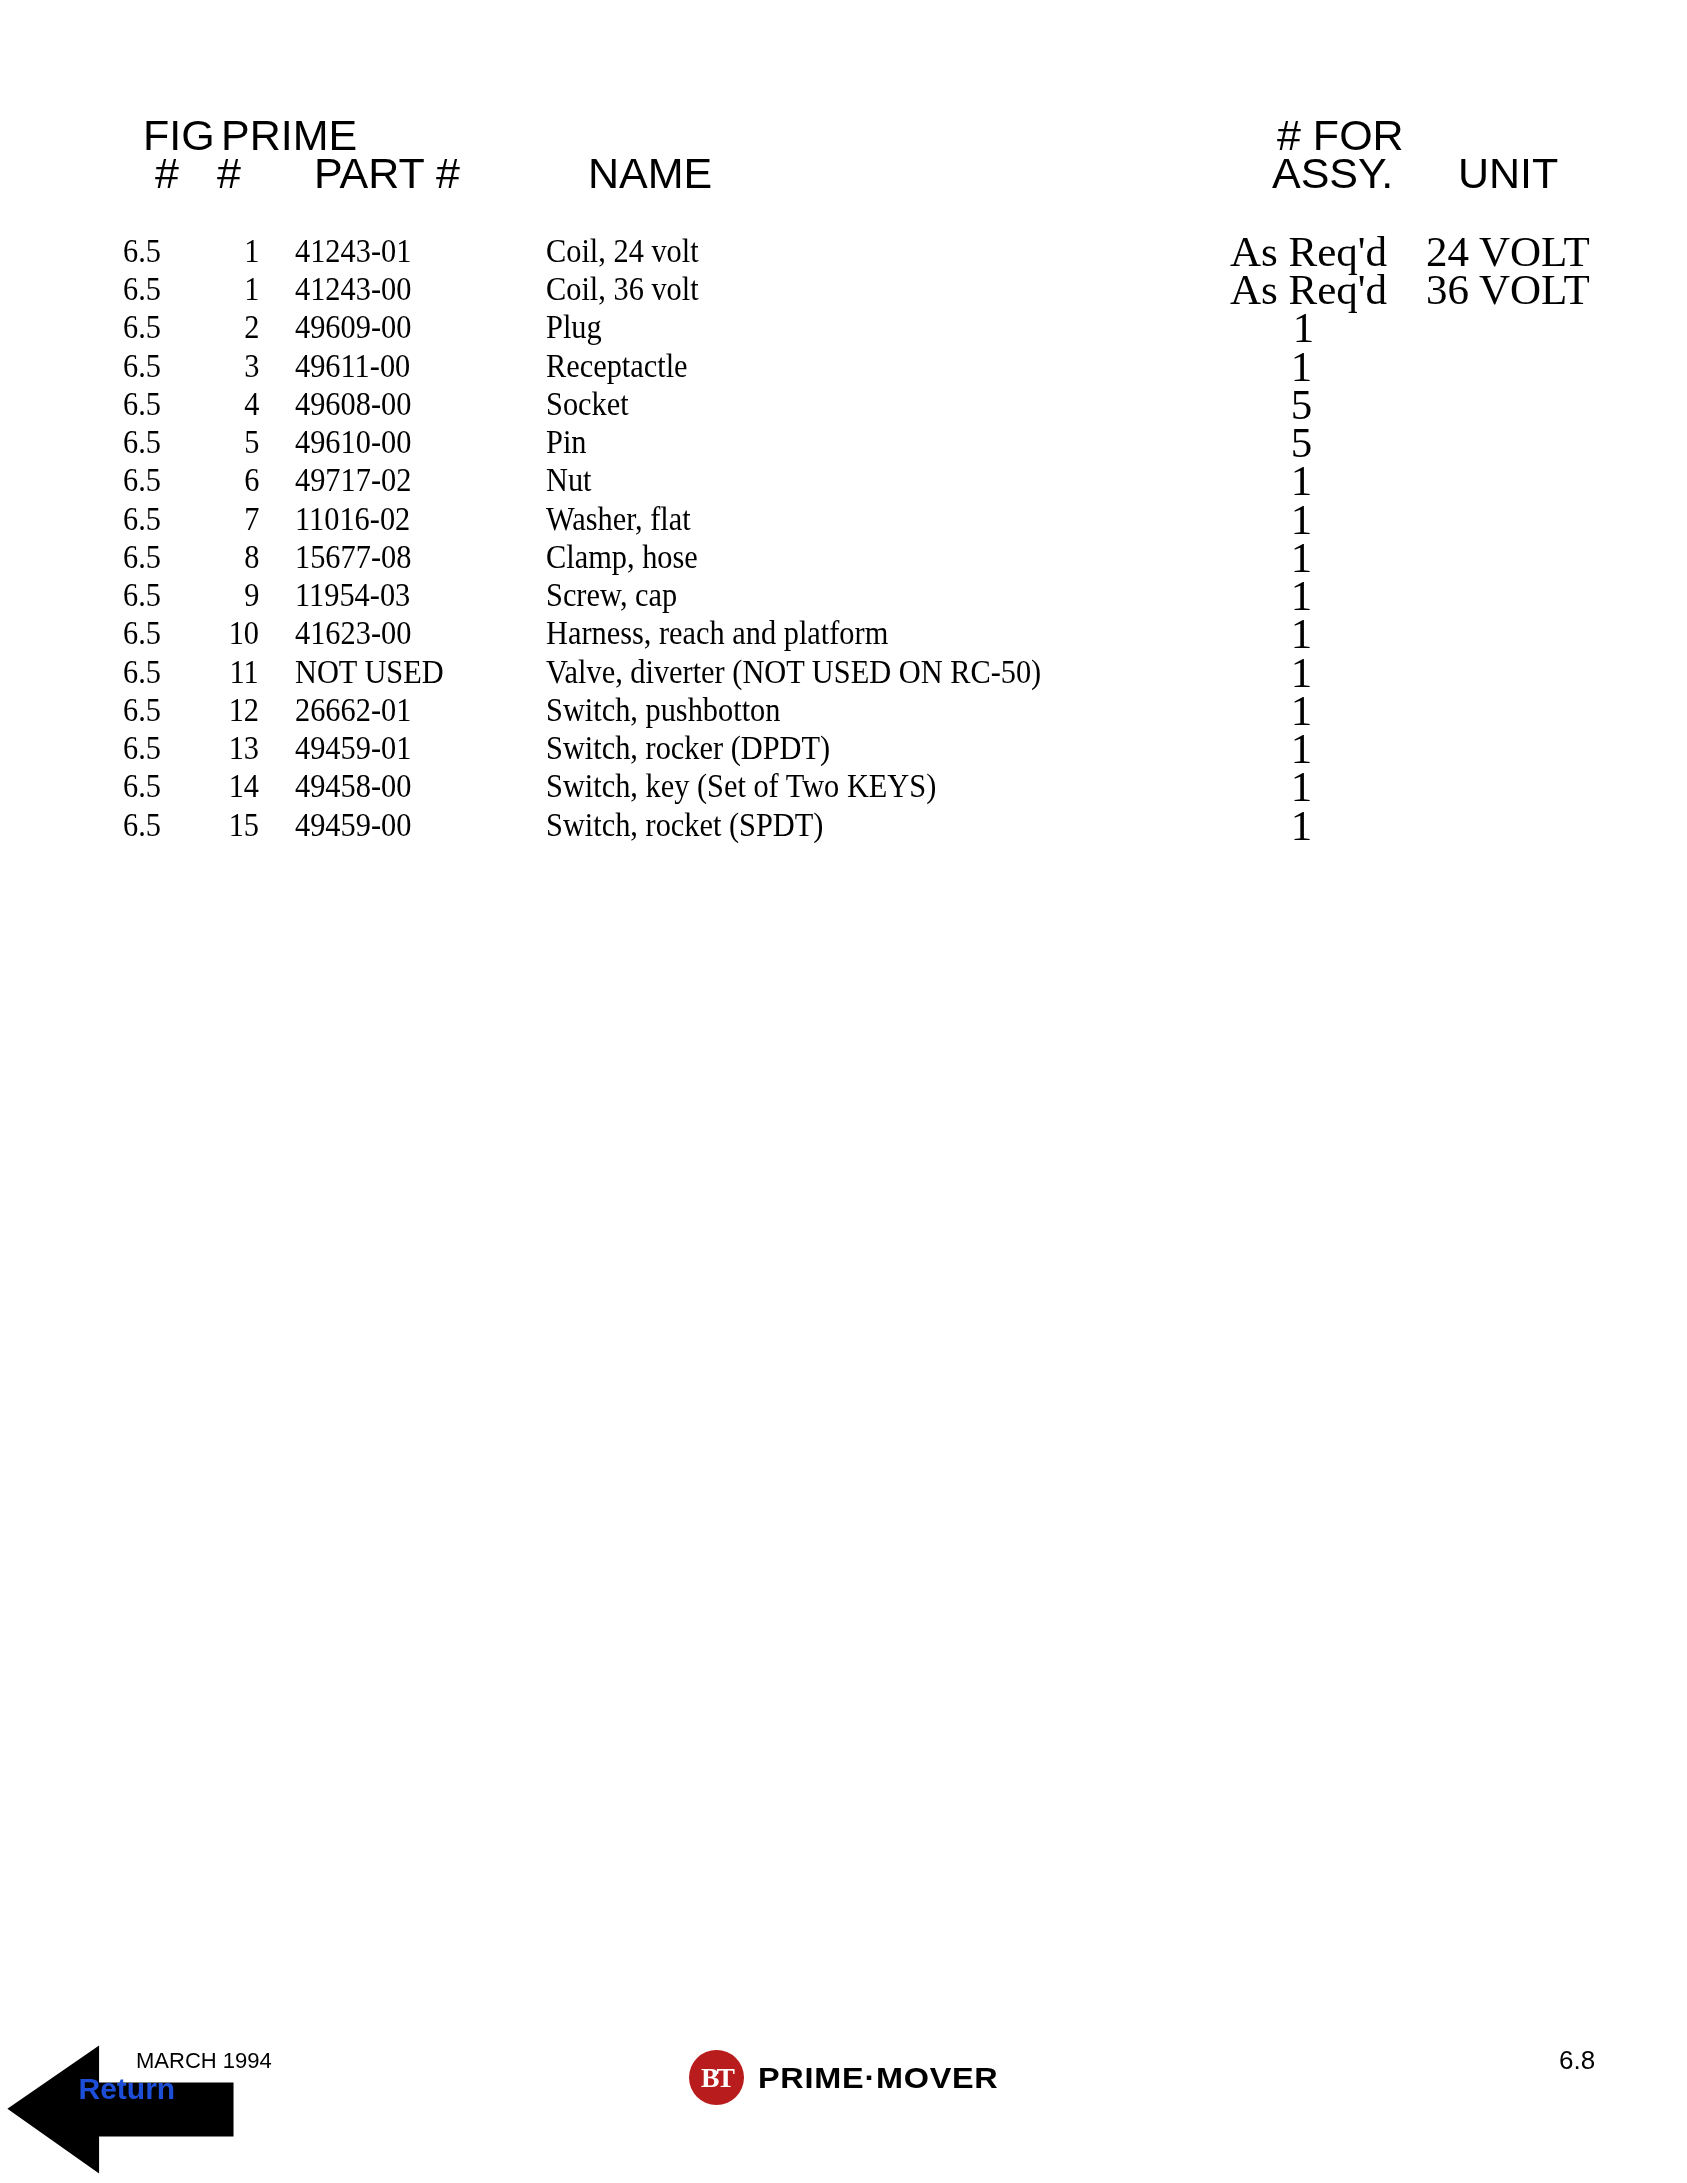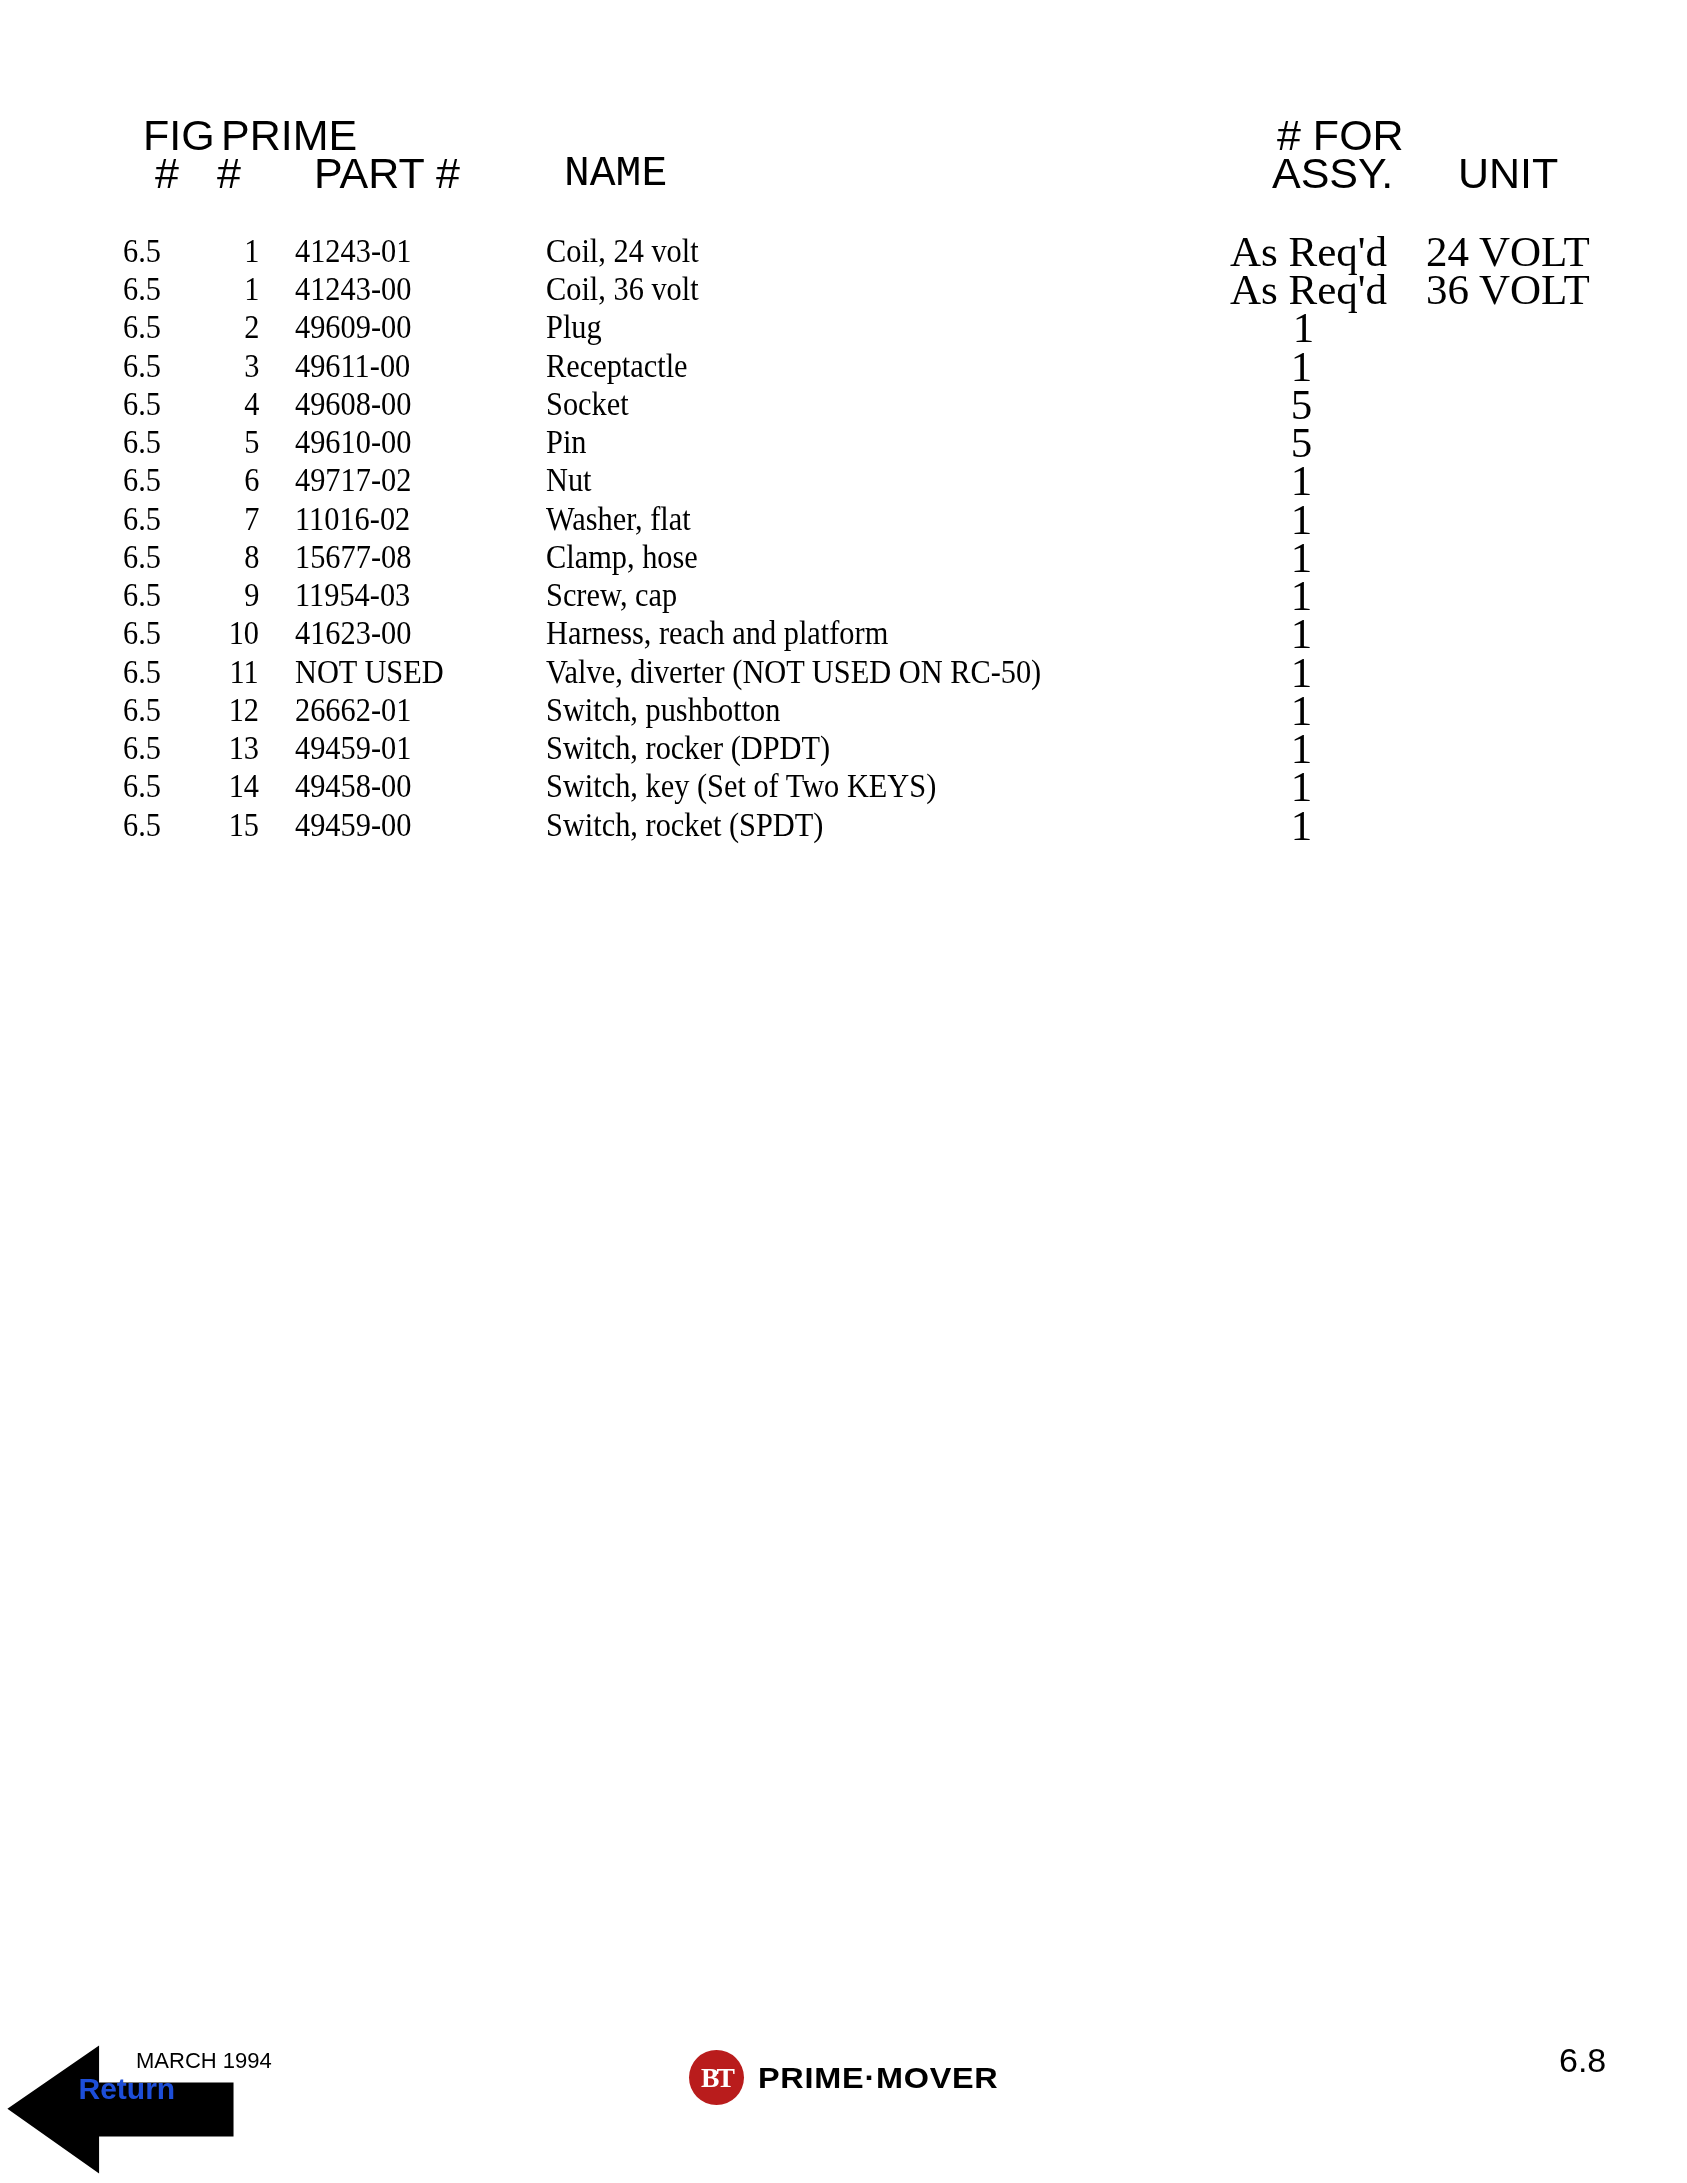"NAME" span.hdr { font-family: Liberation Mono, monospace -> none; left: 544px -> 568px }
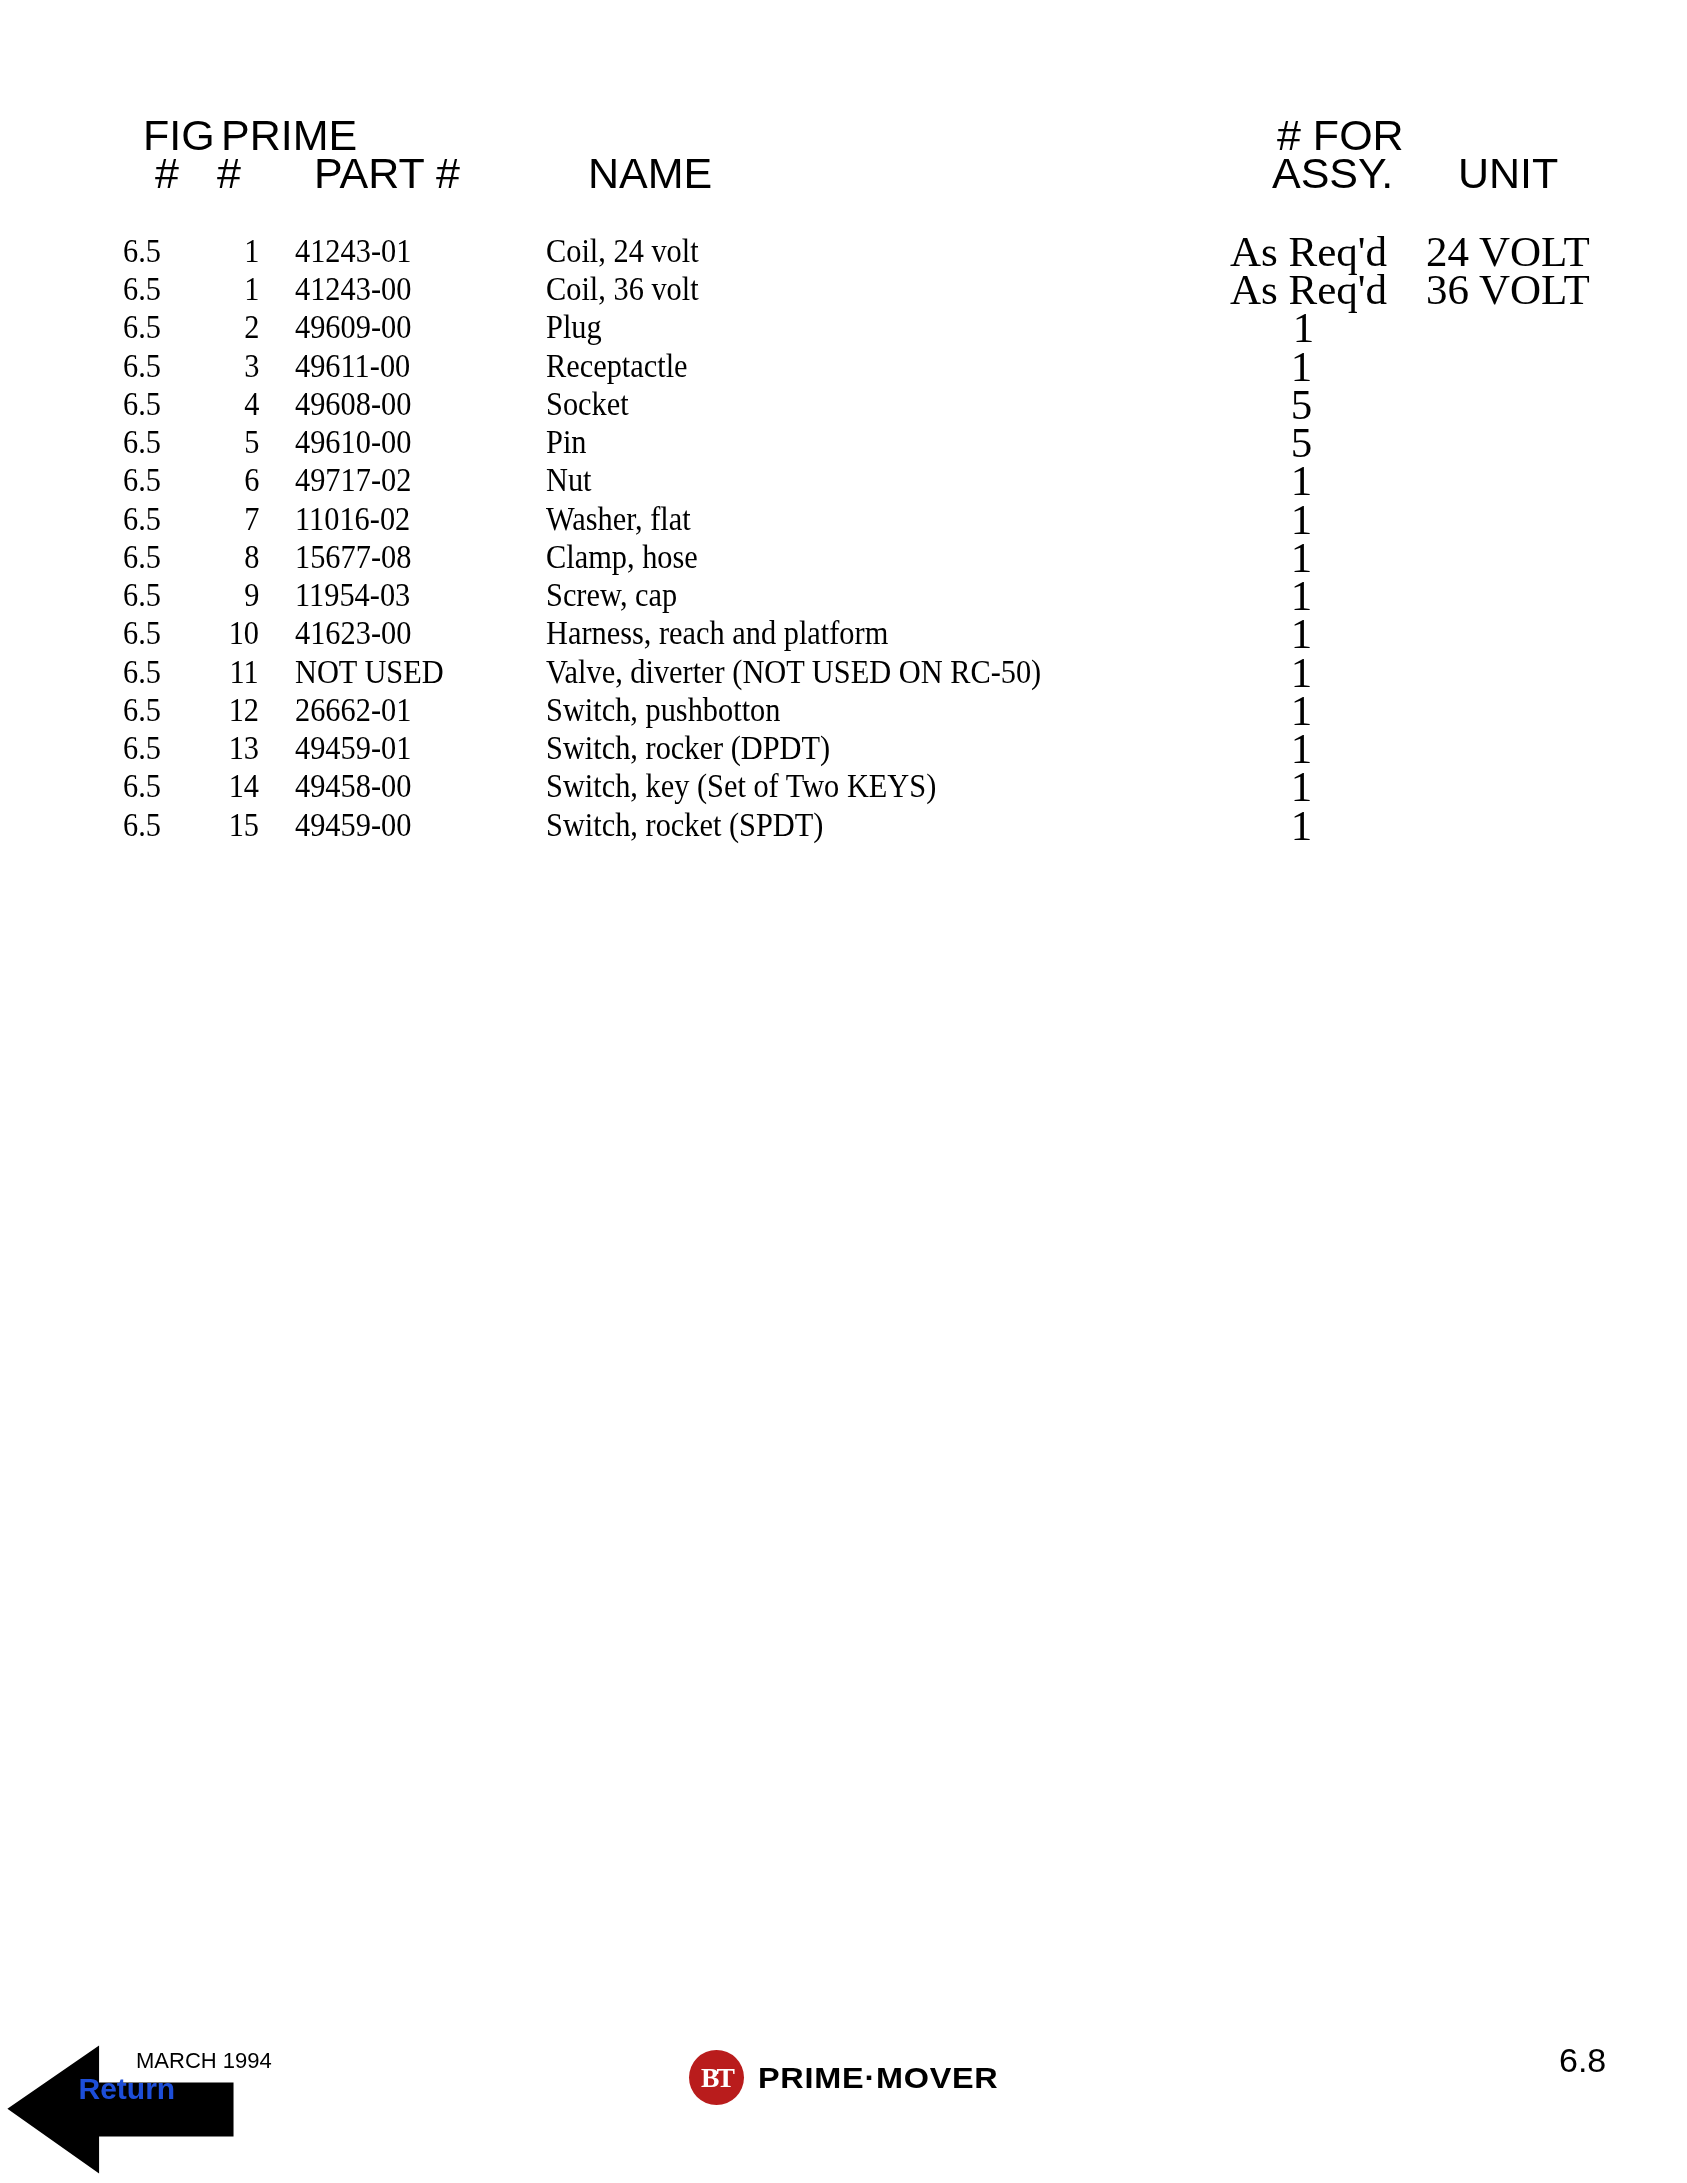"6.8" .footer-page { font-size: 34px -> 26px }
